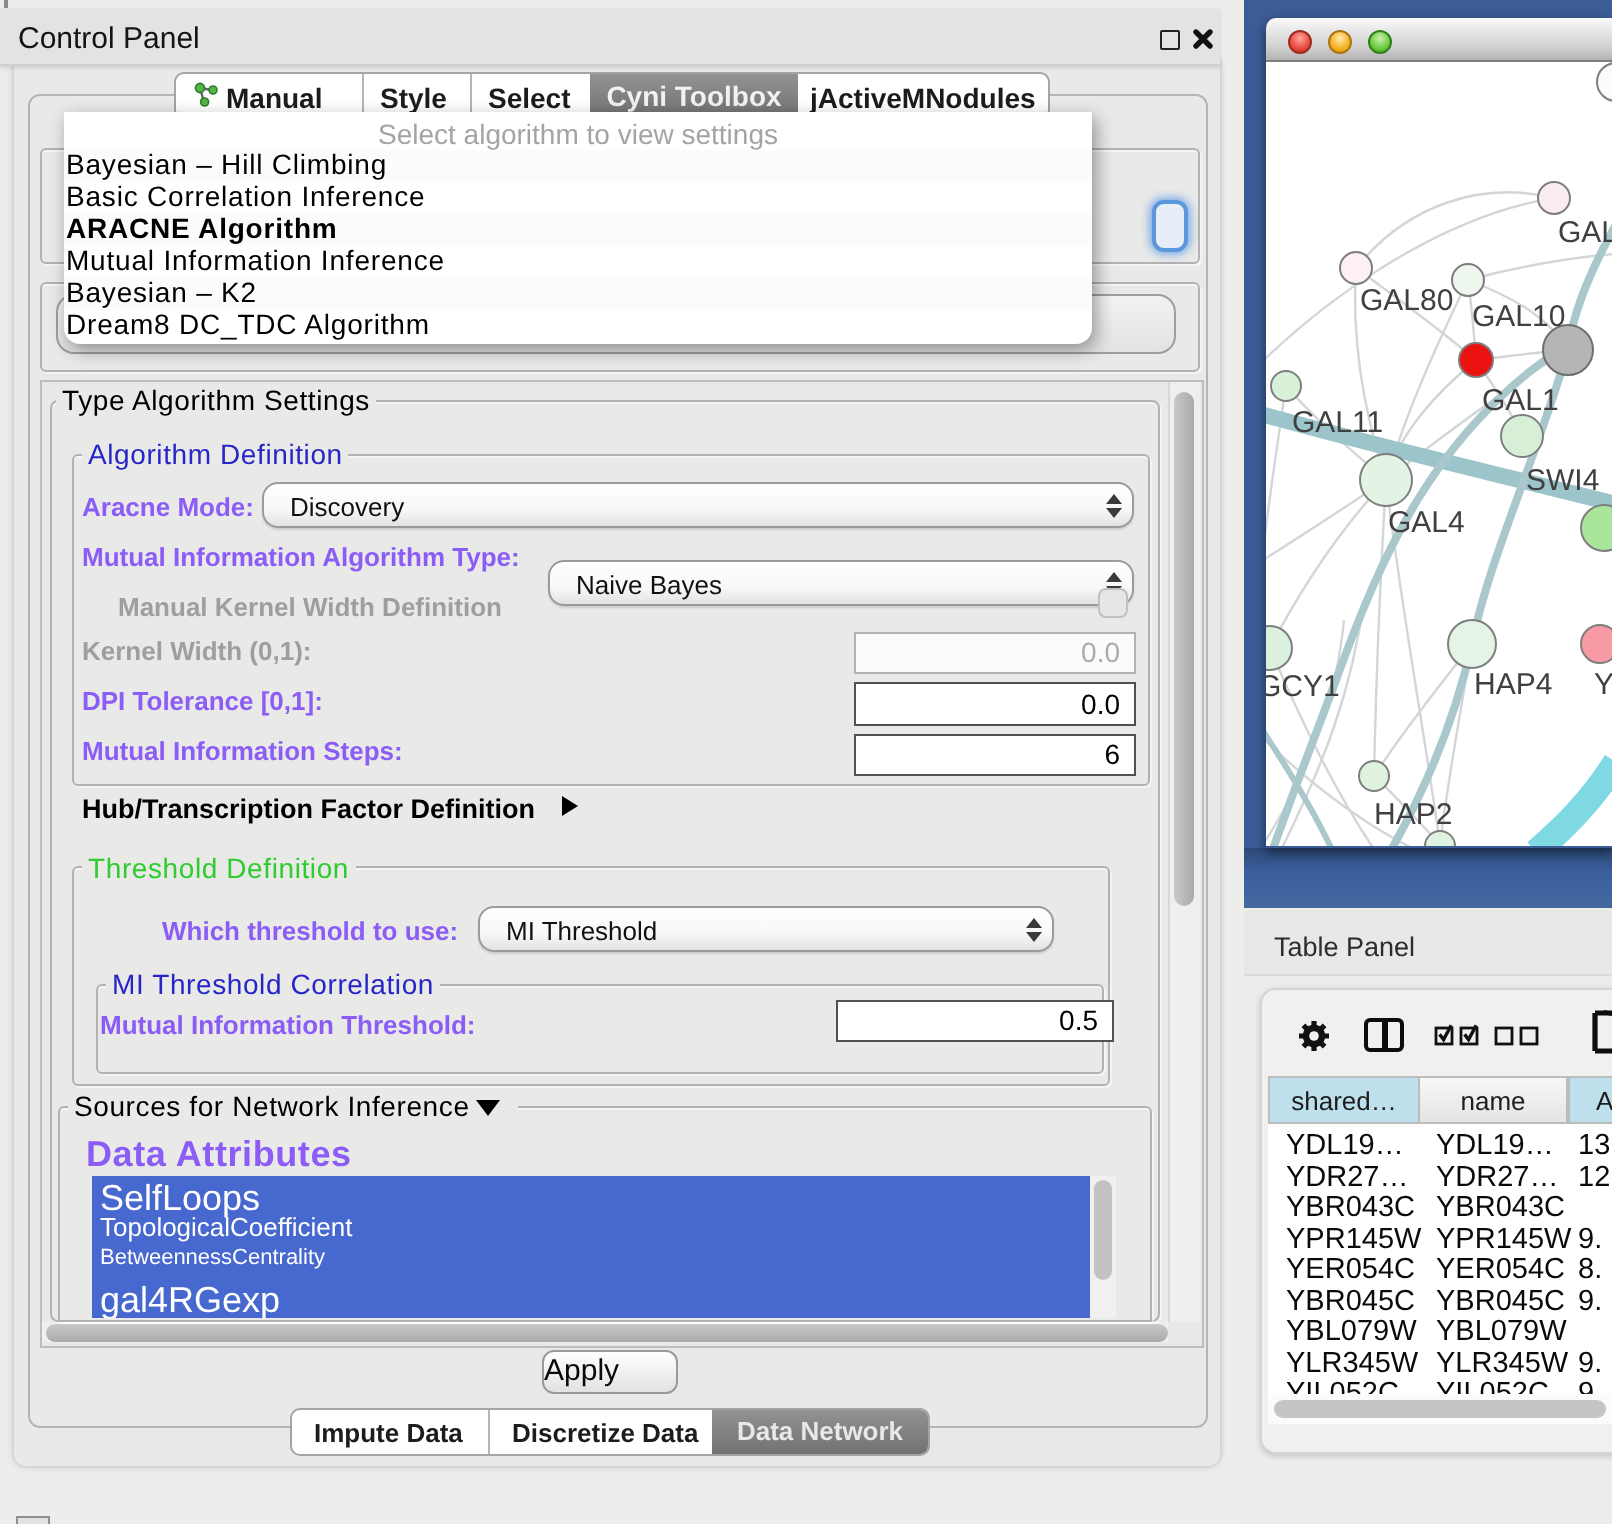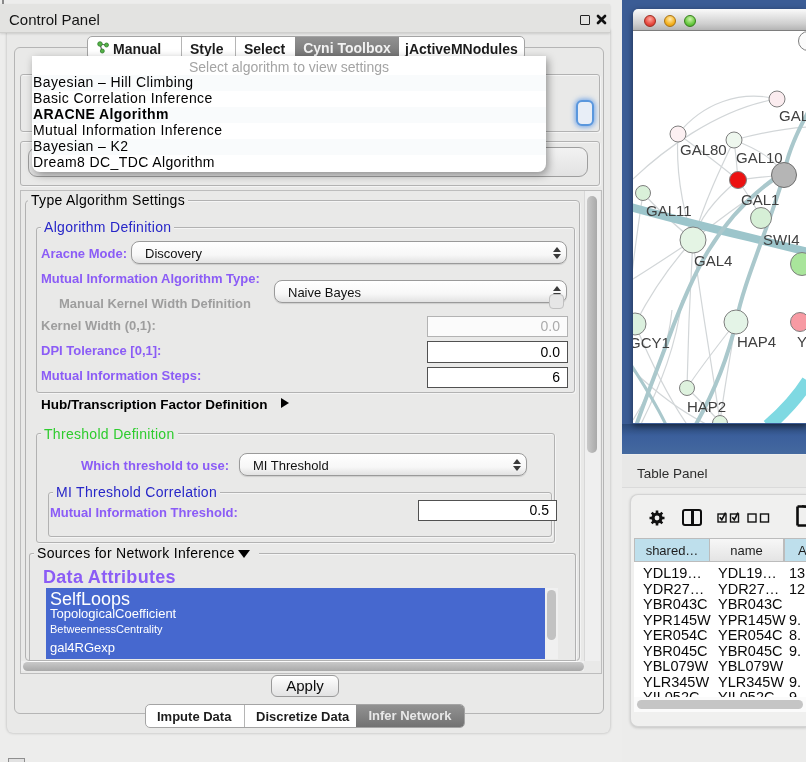"gal4RGexp" div { font-size: 13px -> 18px }
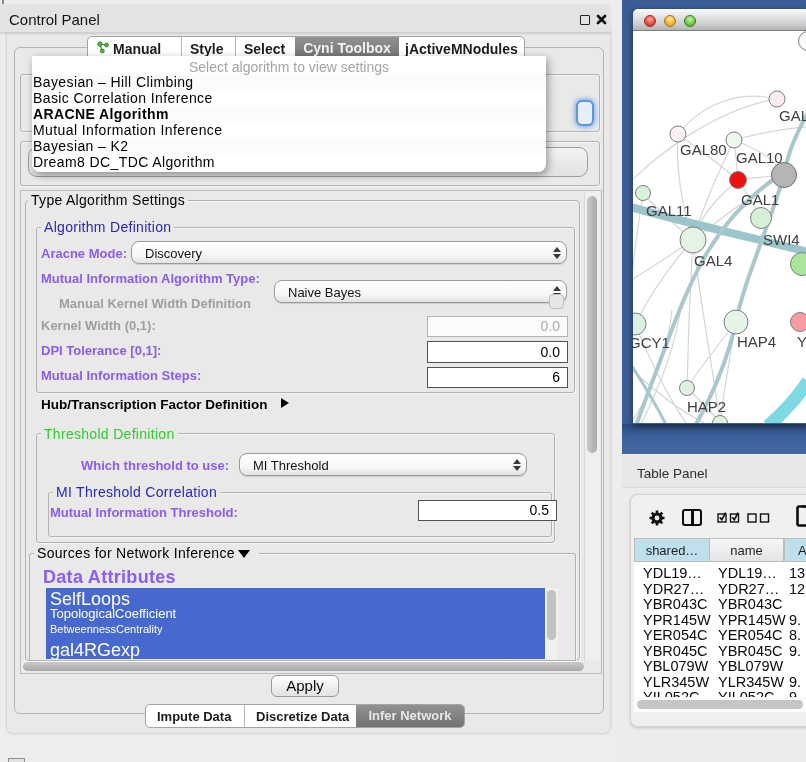"Apply" div.abs { text-align: center -> left }
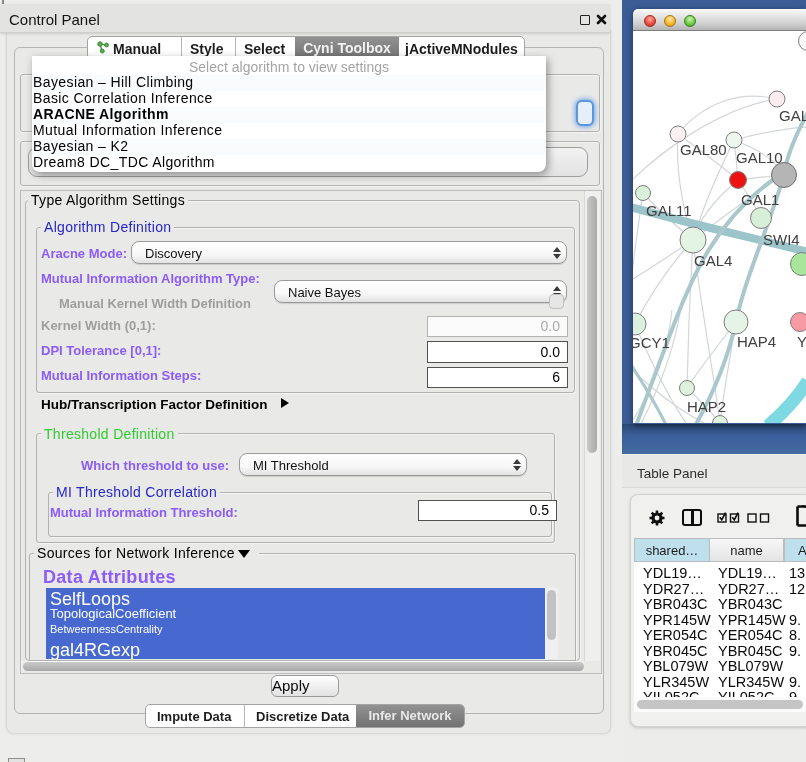"Infer Network" div.segsel { text: Infer -> Data }
